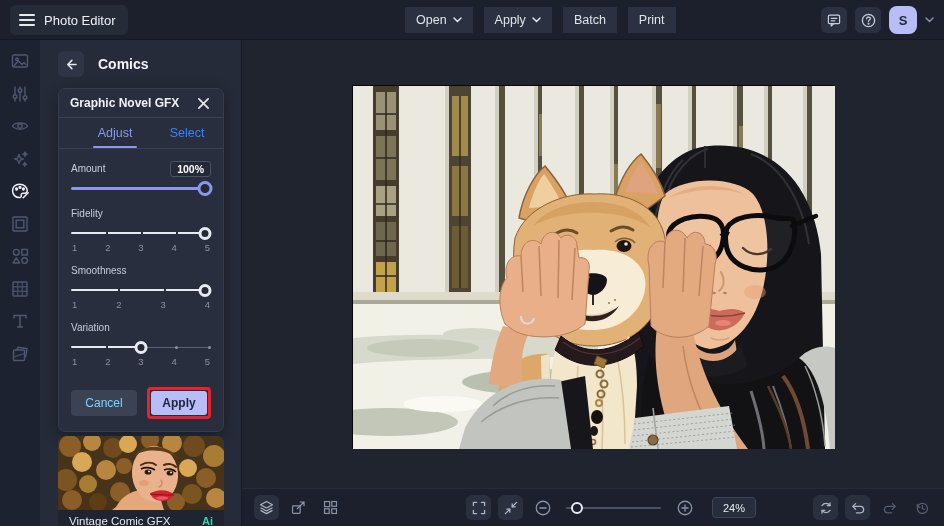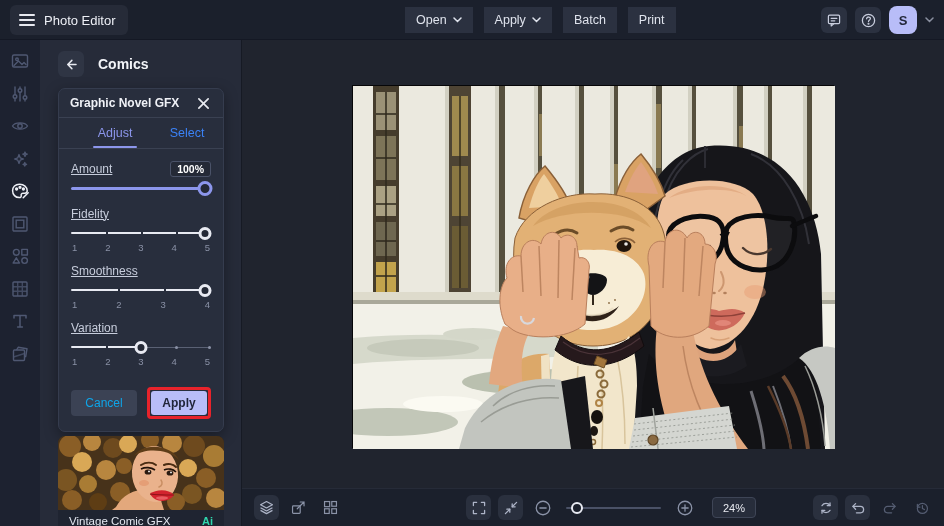"Amount" .slider-label { font-size: 12px -> 10px; text-decoration: underline -> none }
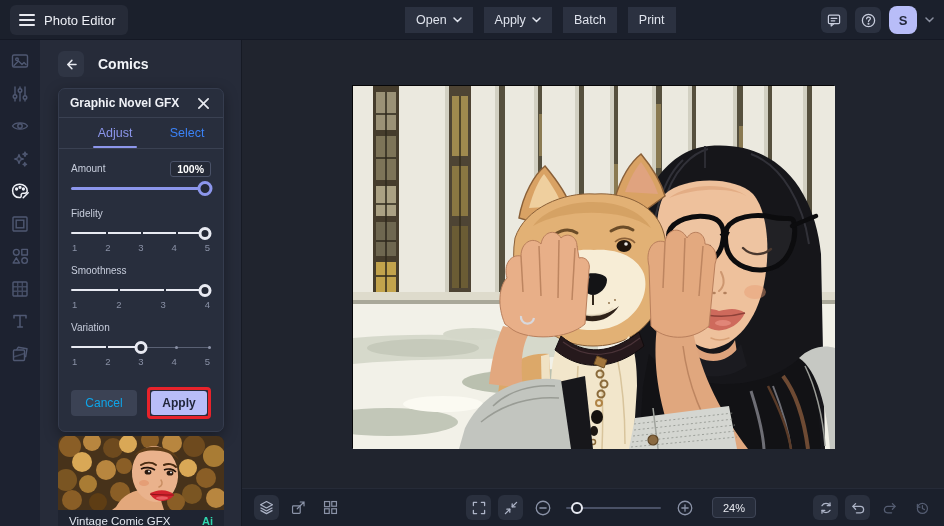"Cancel" .btn-cancel { color: #0ea5e9 -> #7dd3fc }
